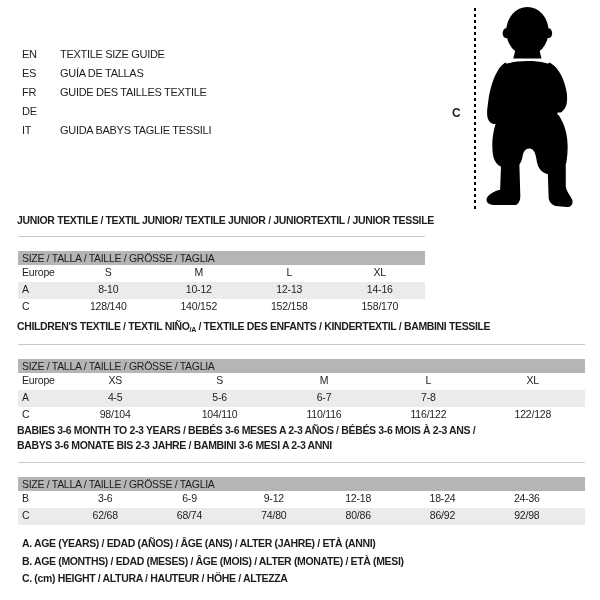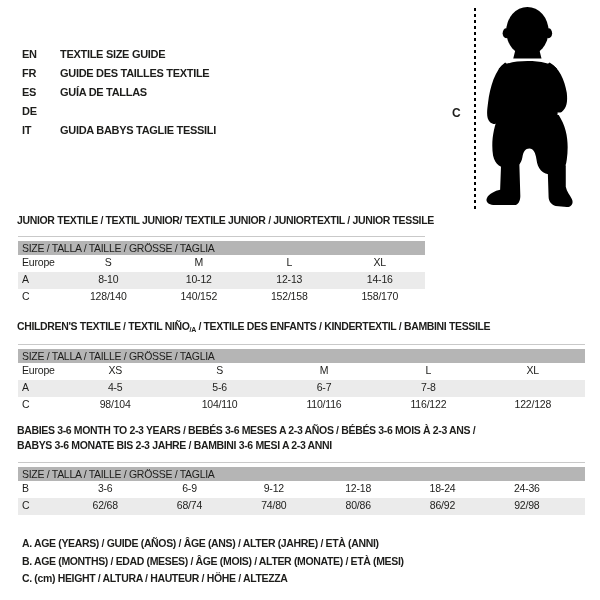"EN" .lang-code, .lang-label { font-weight: bold -> normal }
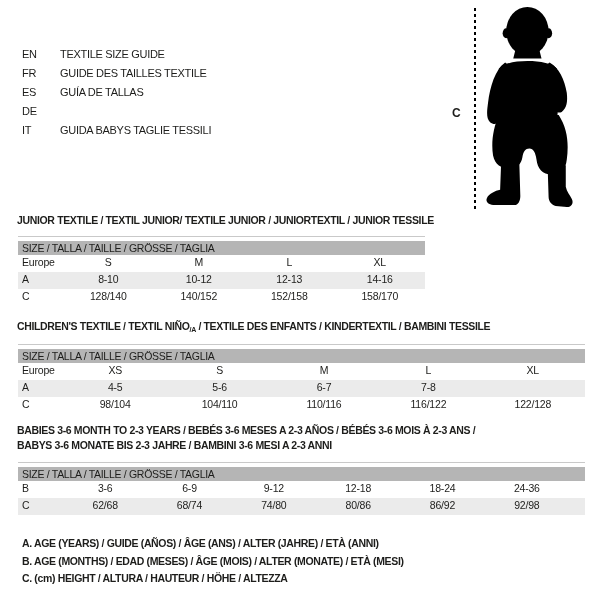"FR" div.lang-row { order: before "ES" -> after "ES" }
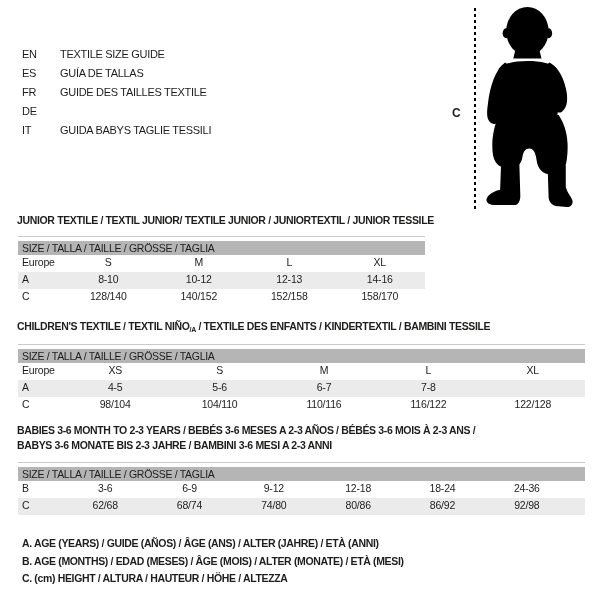"SIZE / TALLA / TAILLE" .header-bar { margin-top: 4px -> 14px }
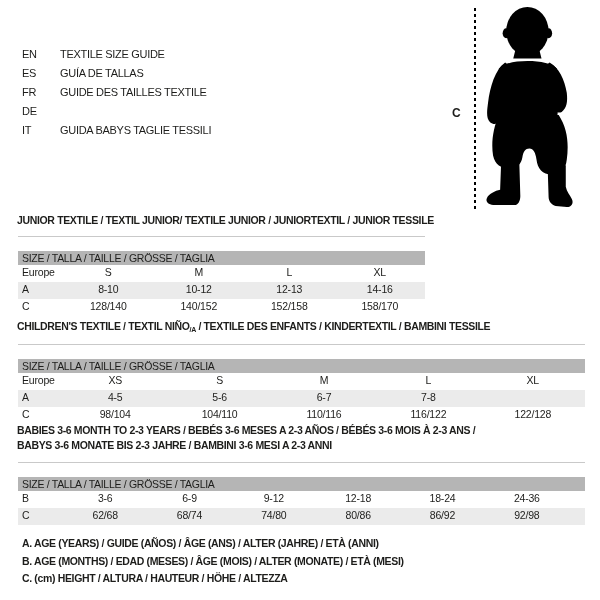"A. AGE (YEARS) / GUIDE" div.note-line { text: GUIDE -> EDAD }
